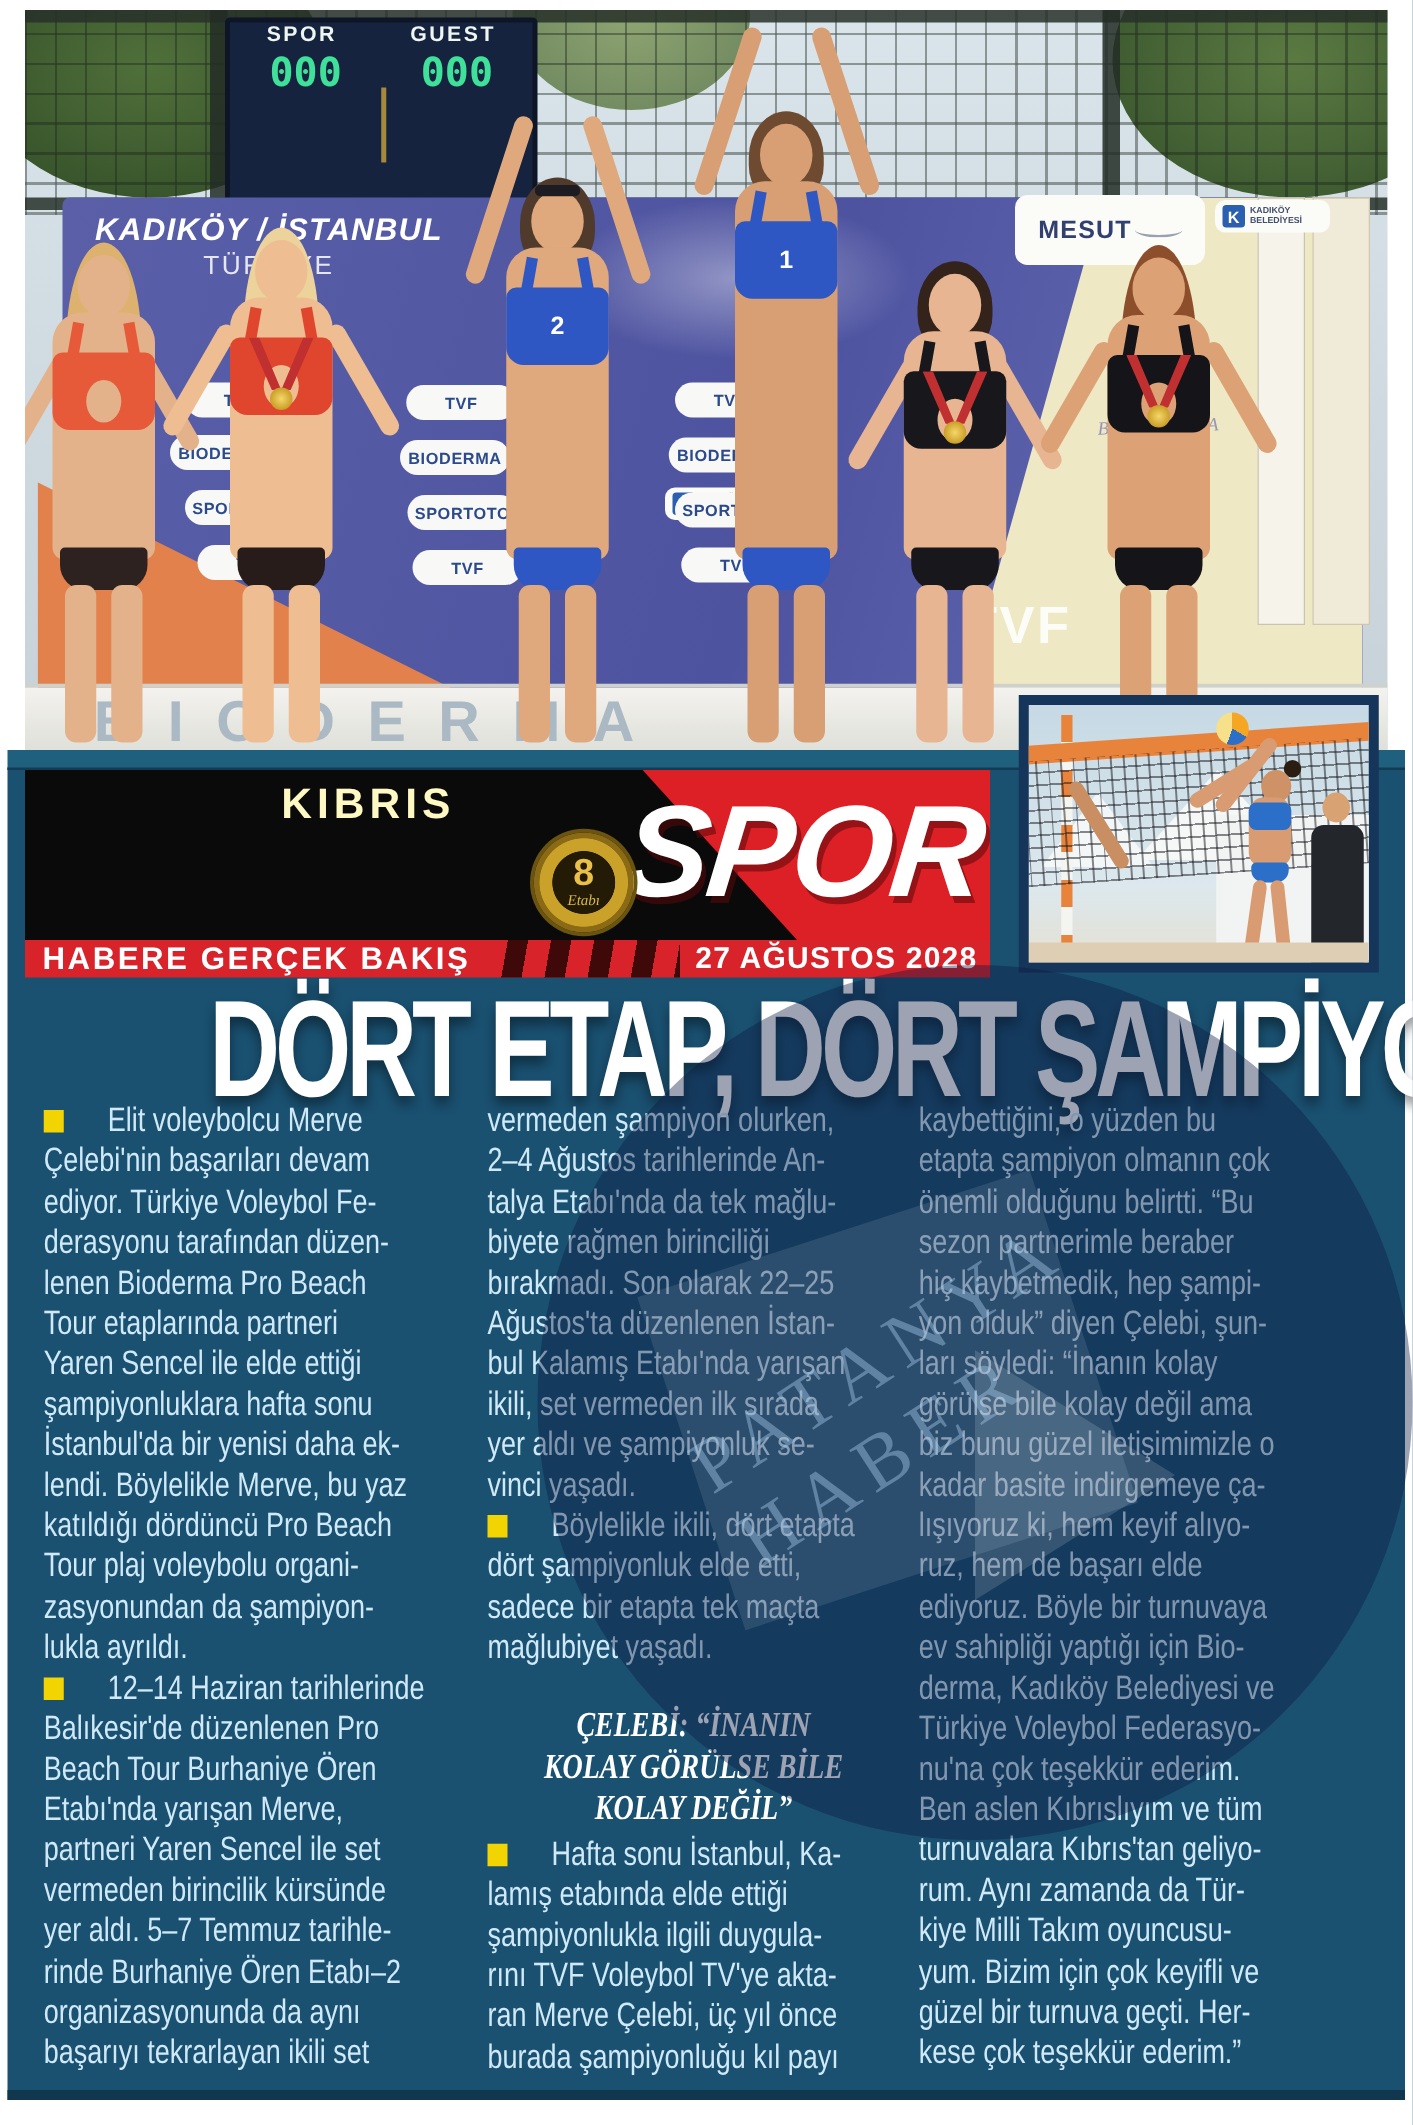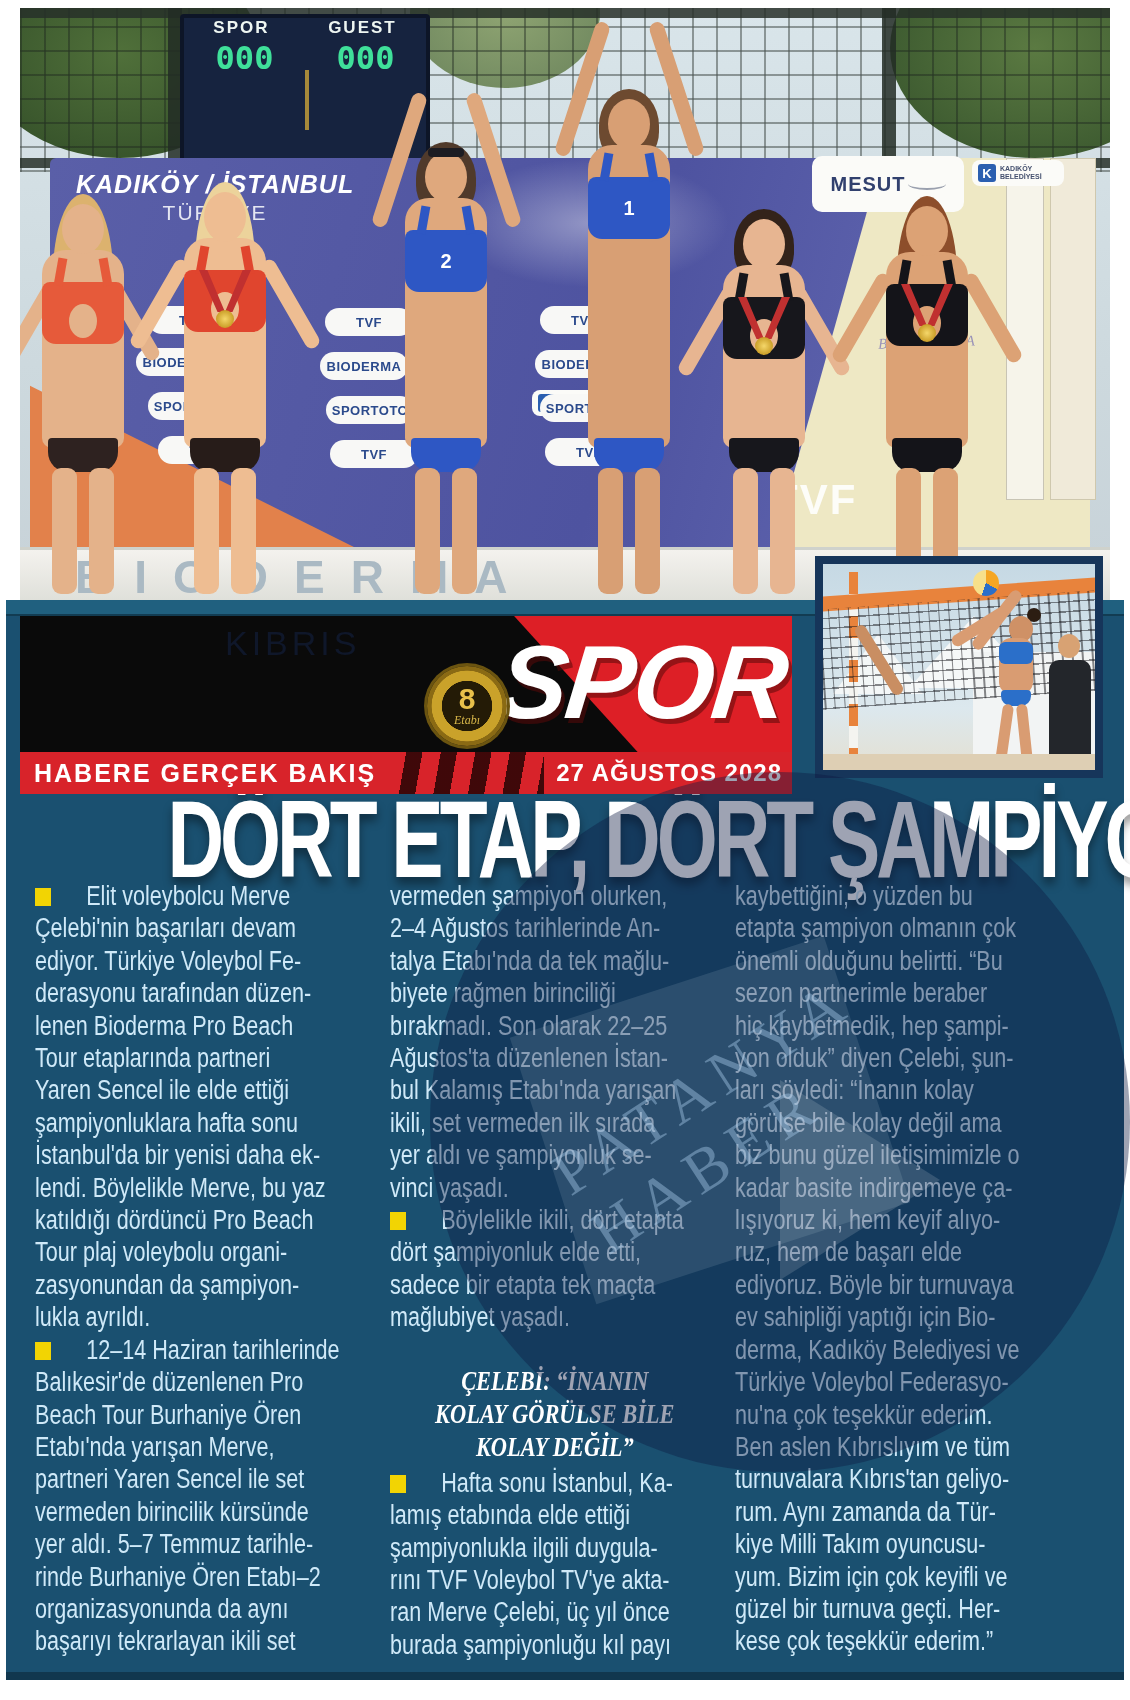"KIBRIS" .mh-kibris { color: #0f172a -> #fef9c3; font-weight: normal -> bold }
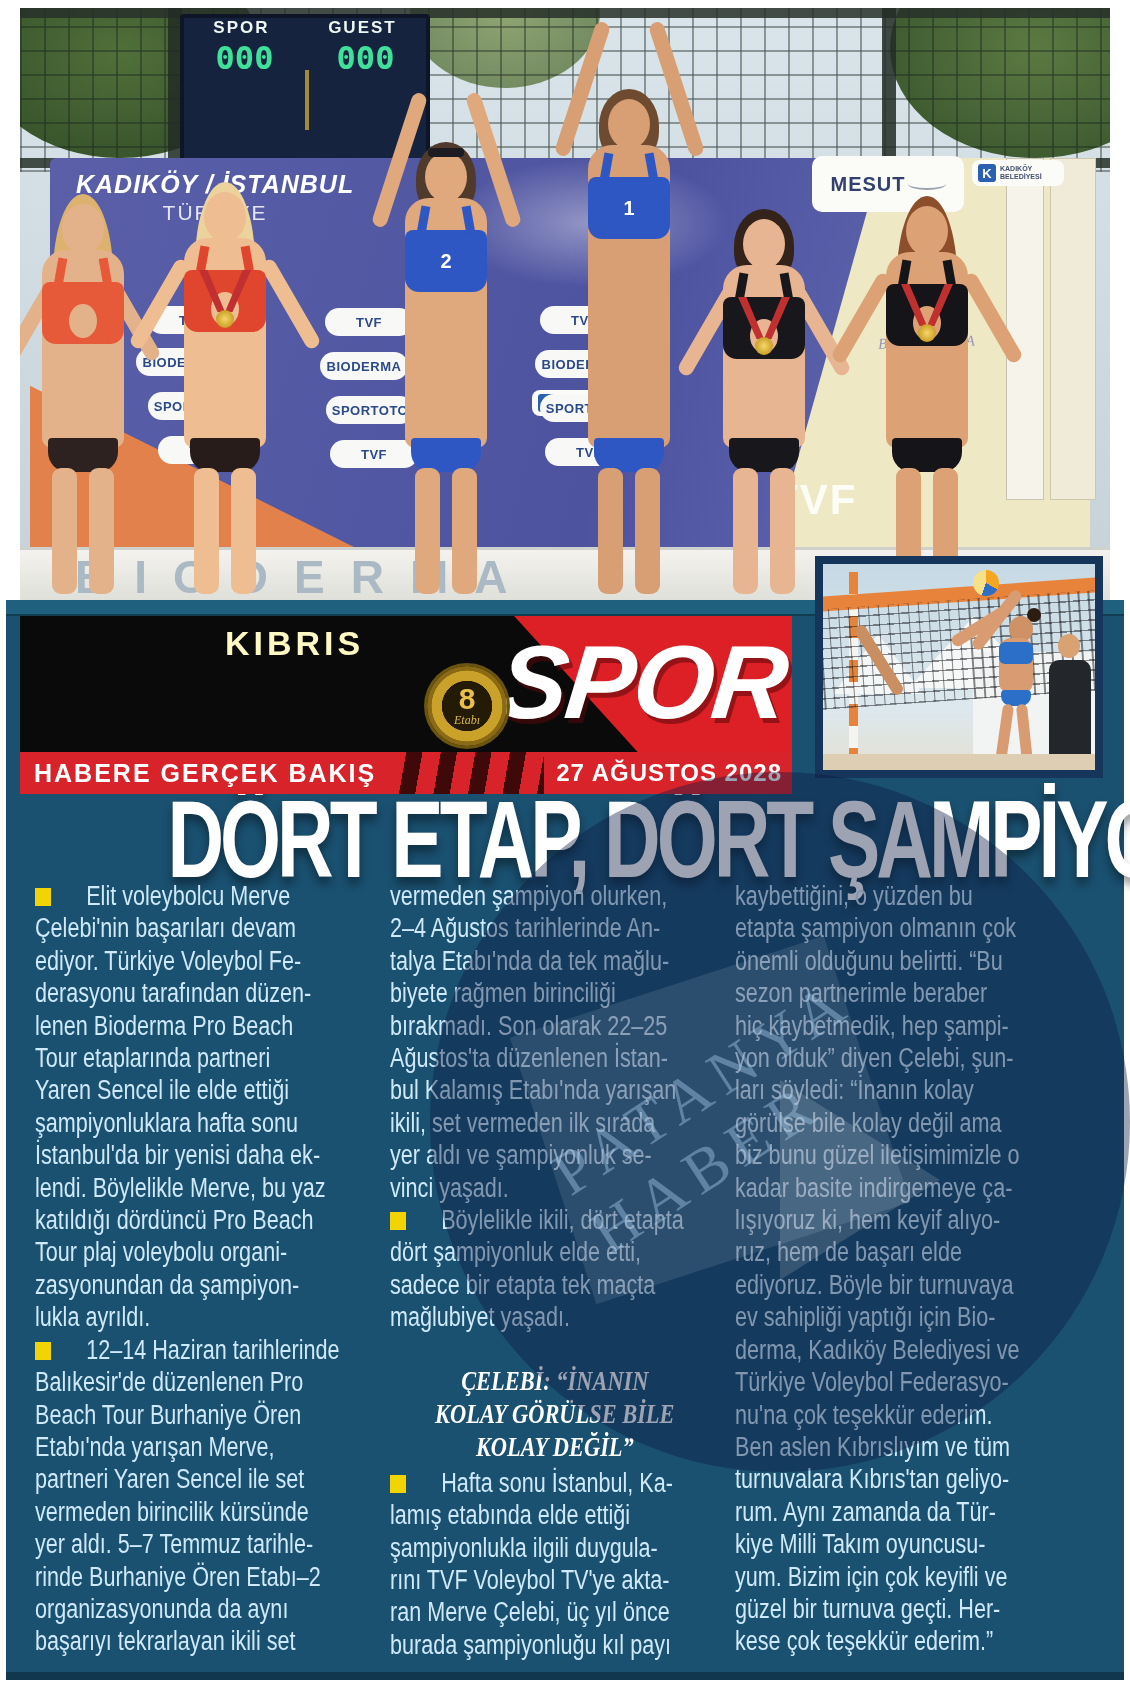"HABERE GERÇEK BAKIŞ" .strip { height: 42px -> 30px }
